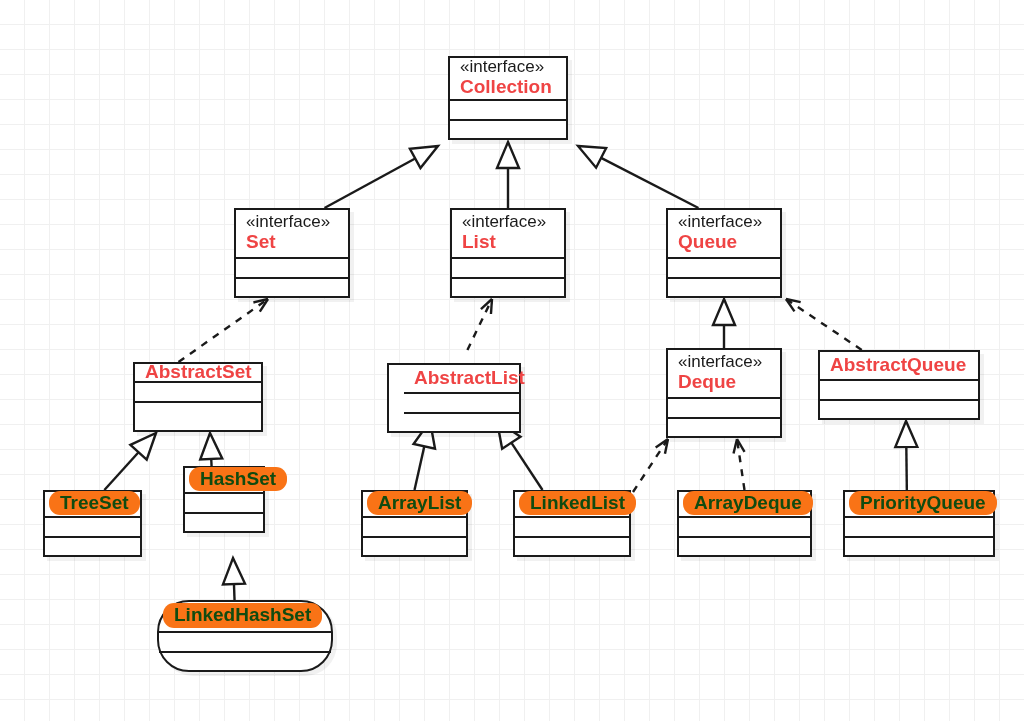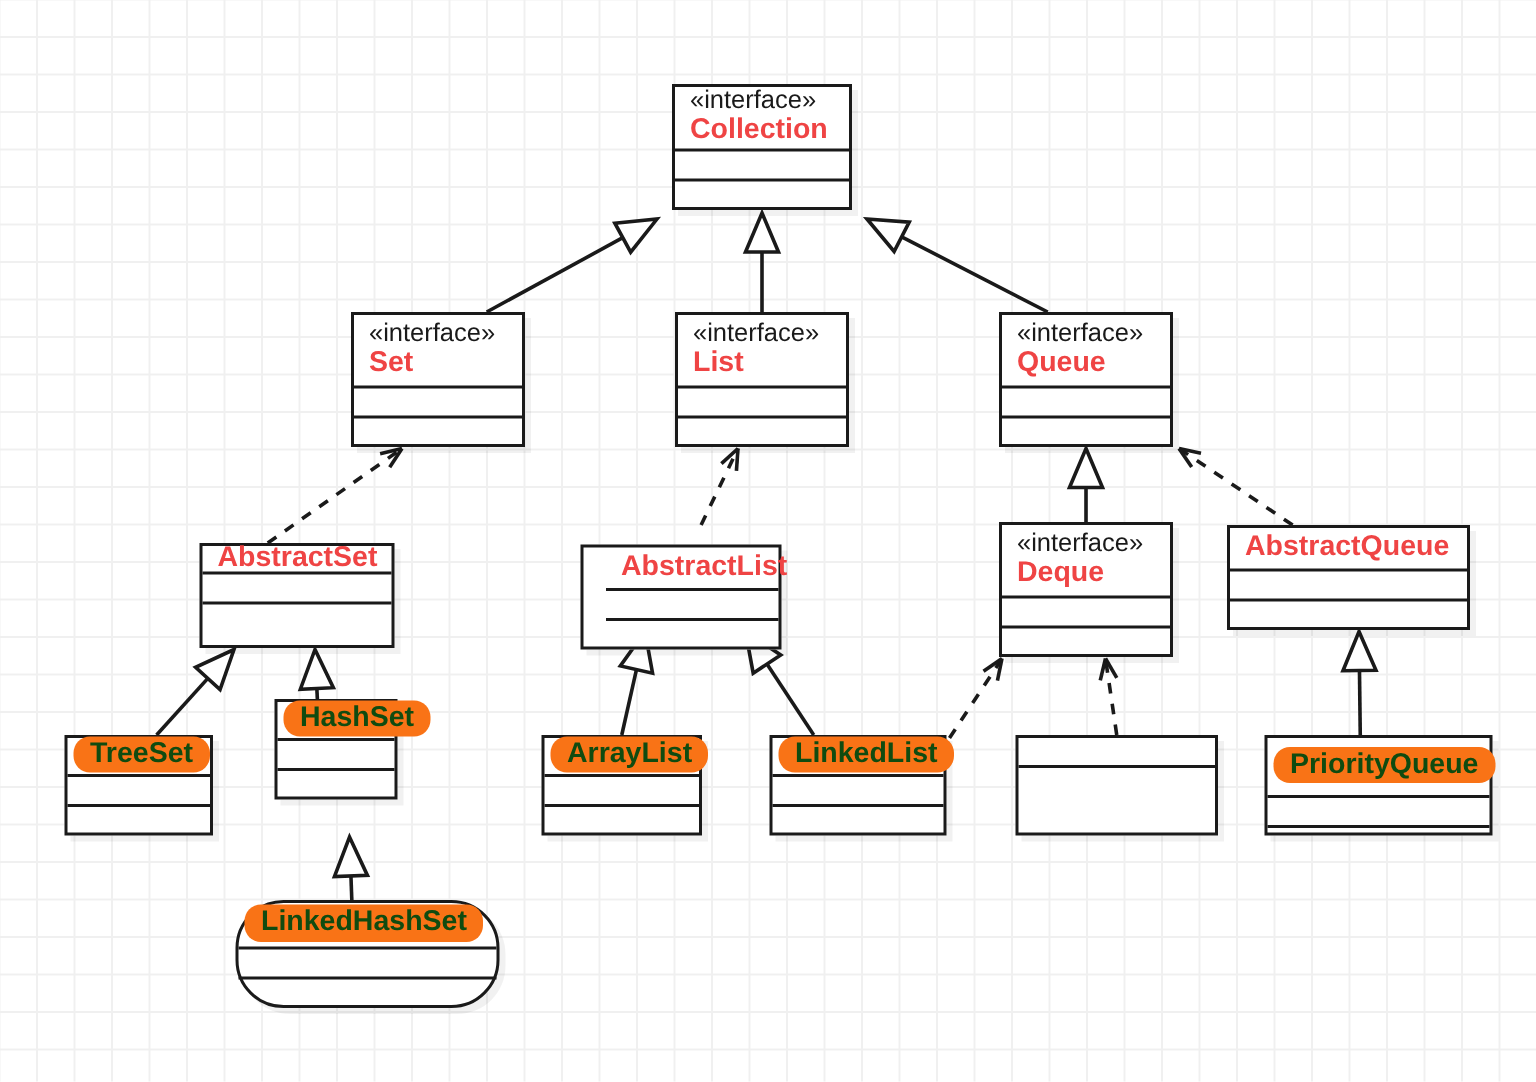"ArrayDeque" div.hdr { html: none -> <div> <span>ArrayDeque</span> </div> }
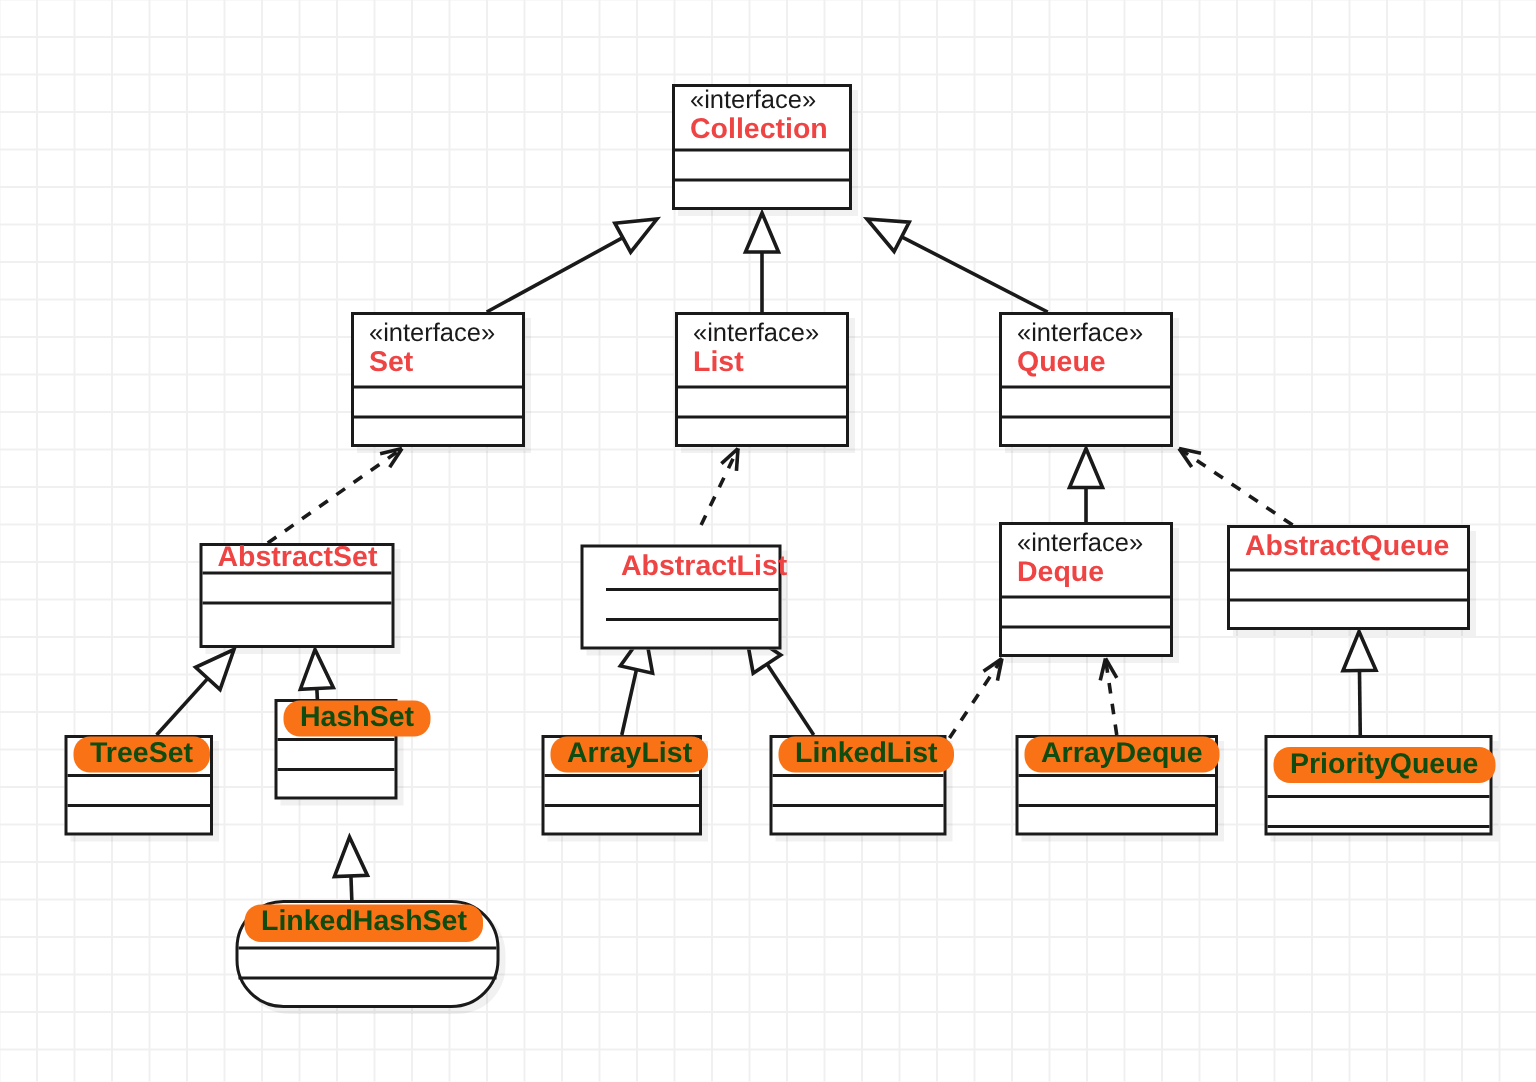"PriorityQueue" div.hdr { height: 40px -> 26px }
